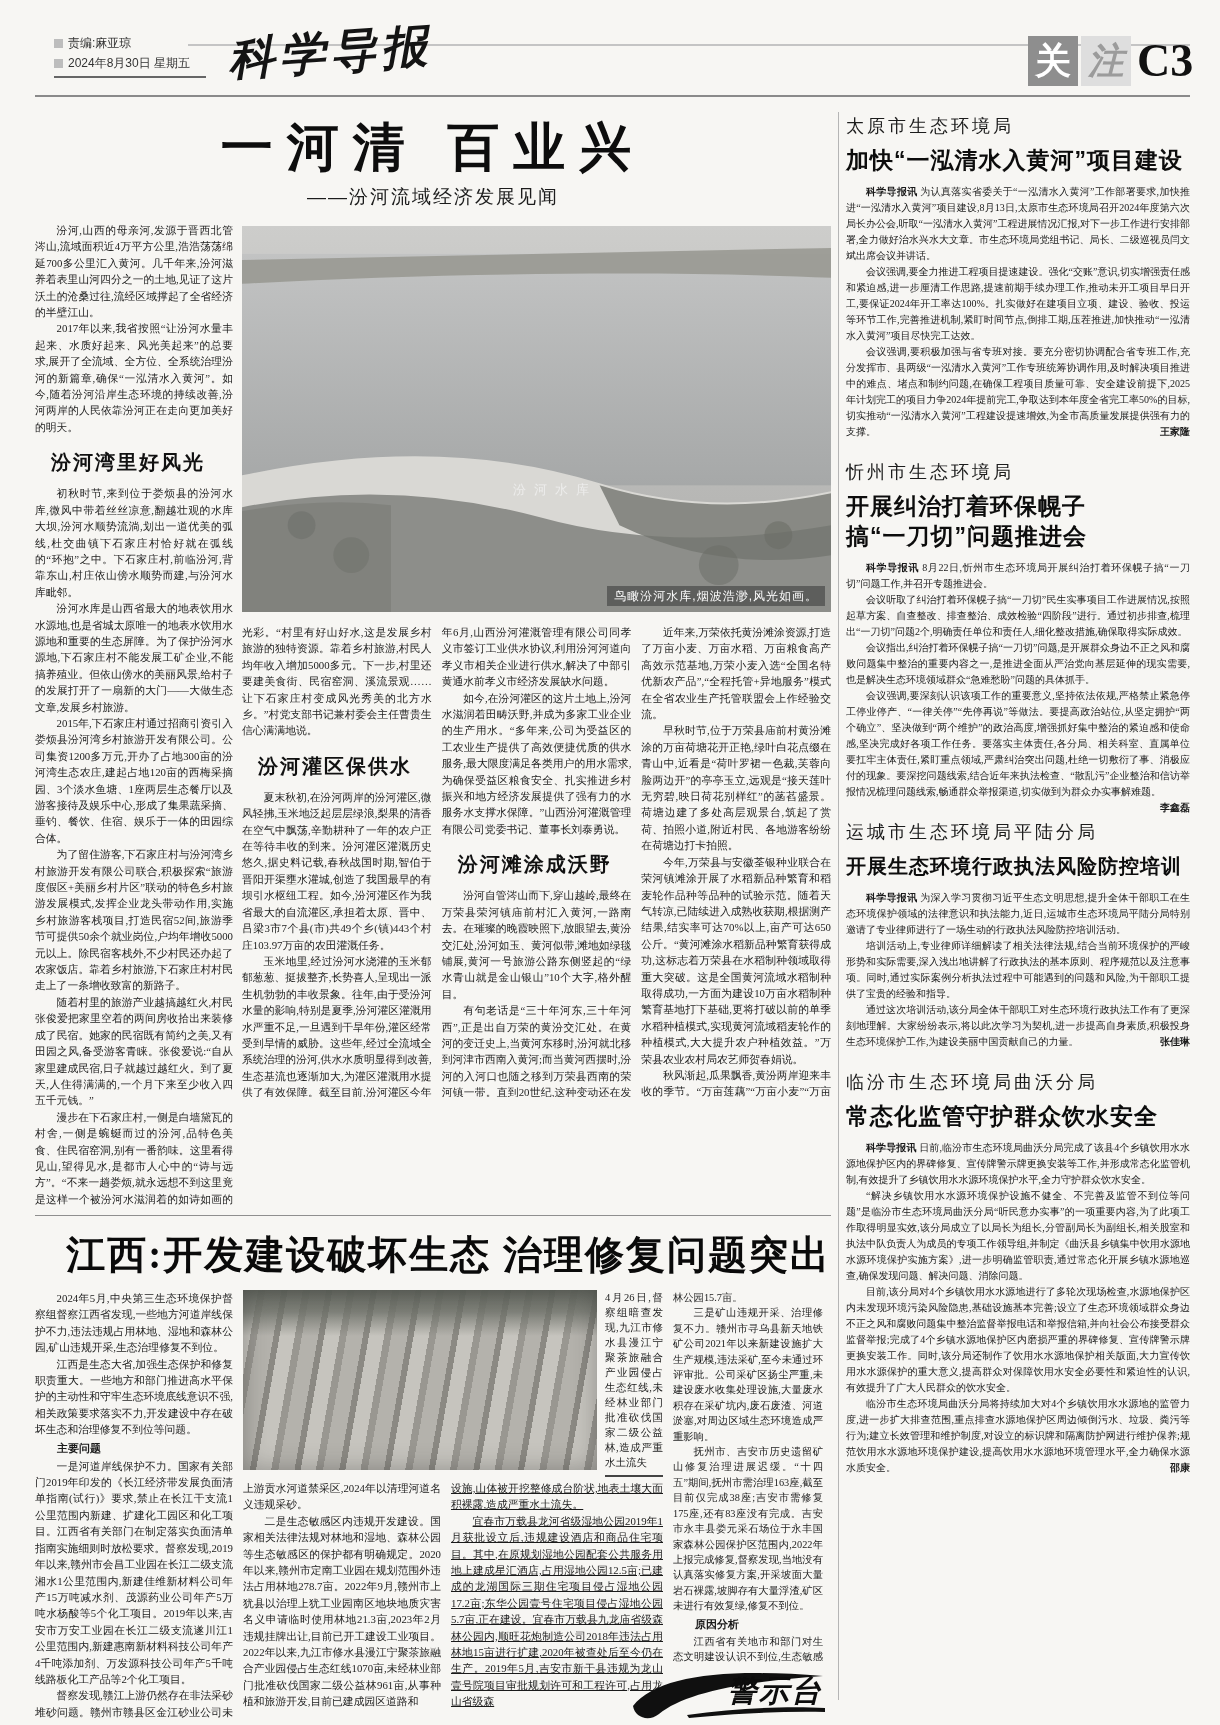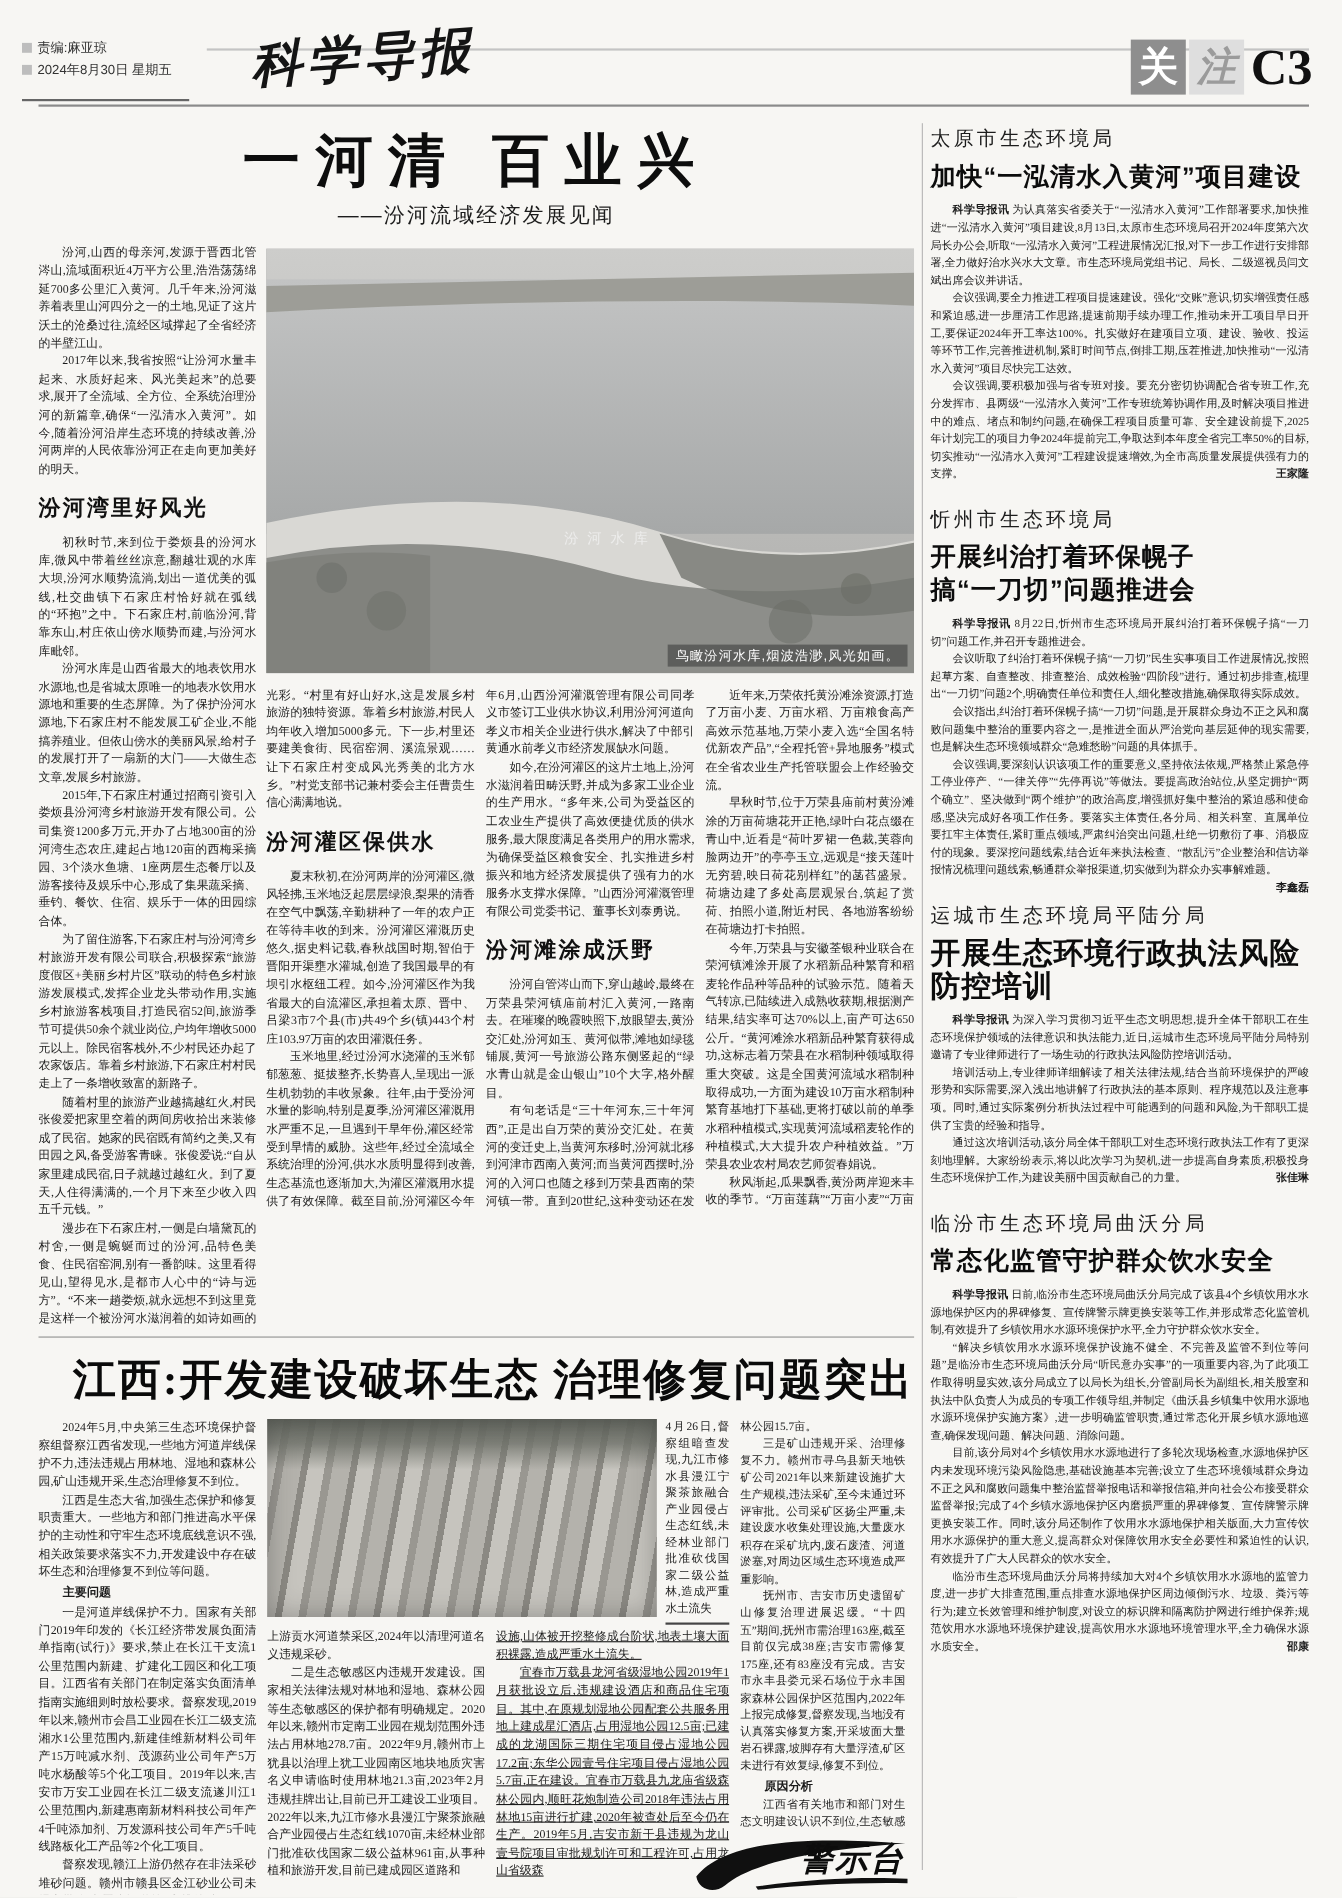"责编:麻亚琼" .ed-block { left: 20px -> 54px; padding-bottom: 17px -> 3px }
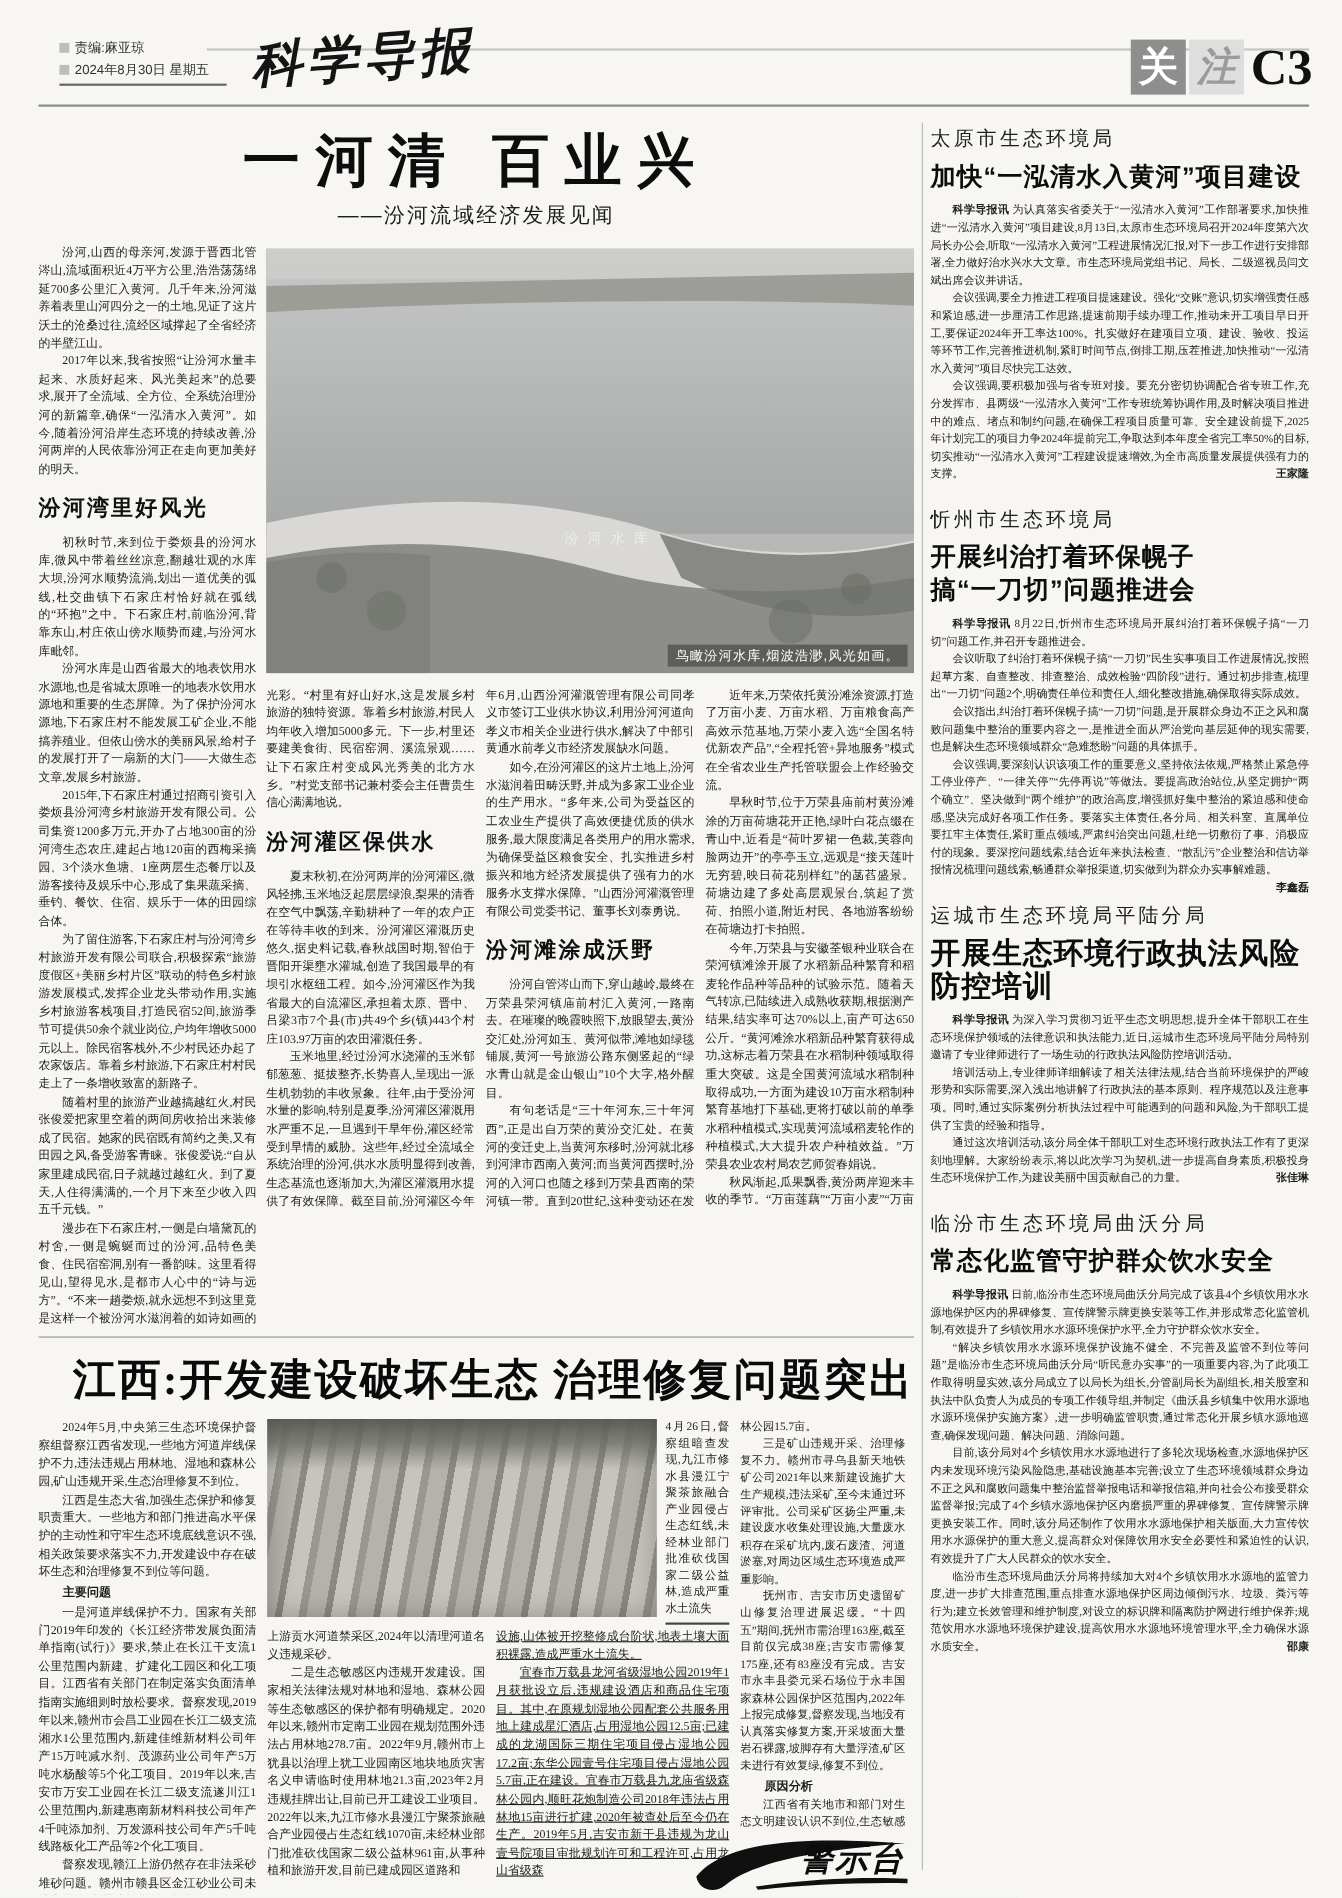"汾河湾里好风光" .sec-head { margin: 15px 0 11px -> 15px 16px 11px }
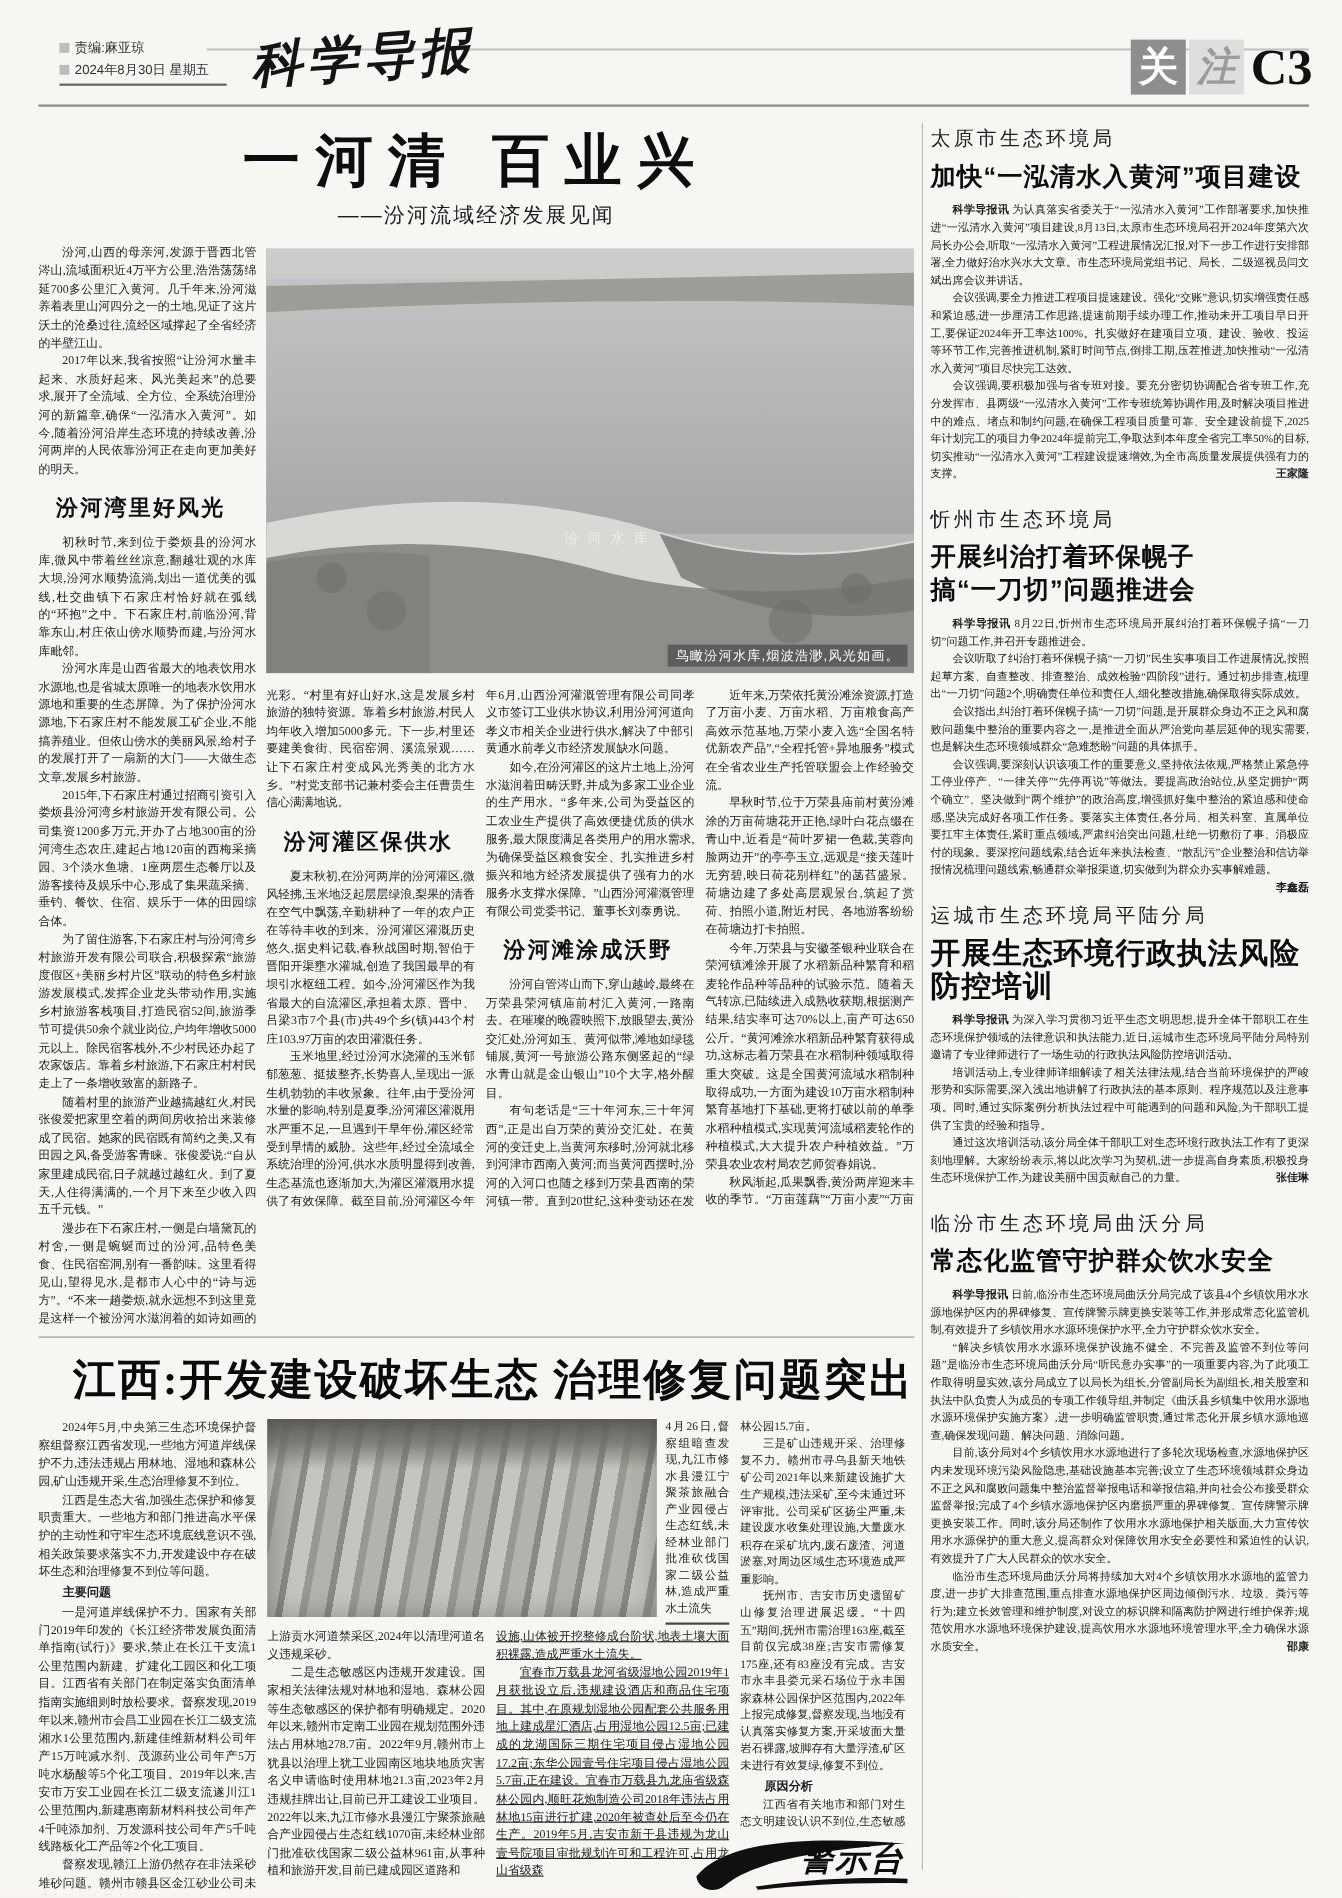"开展生态环境行政执法风险防控培训" .sb-head.small { font-size: 27px -> 20px }
